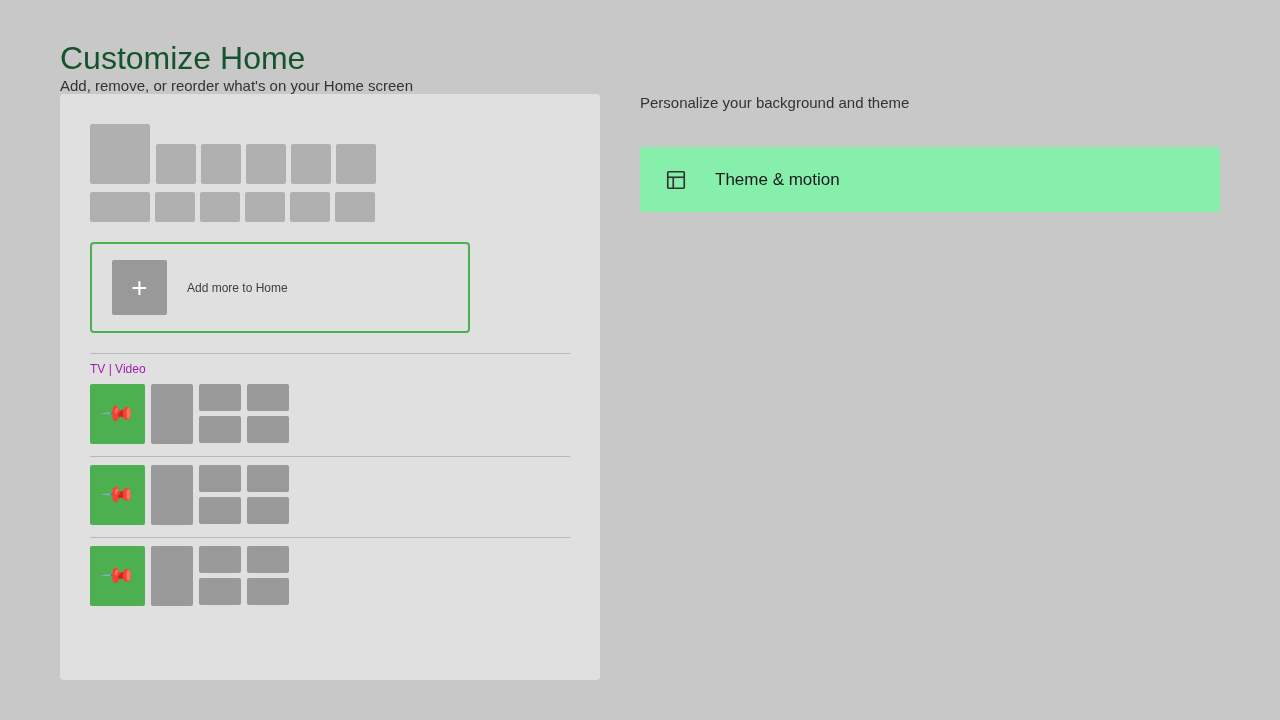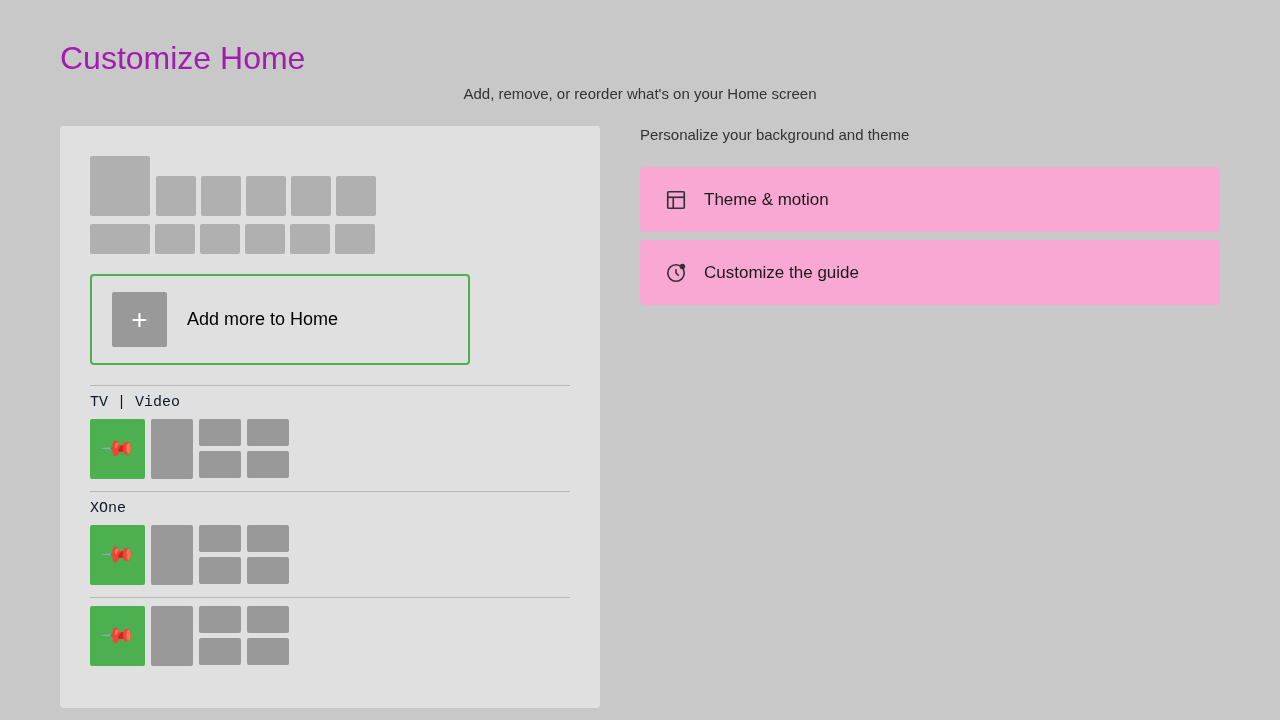"Customize Home" .page-title { color: #a21caf -> #14532d; margin-bottom: 8px -> none }
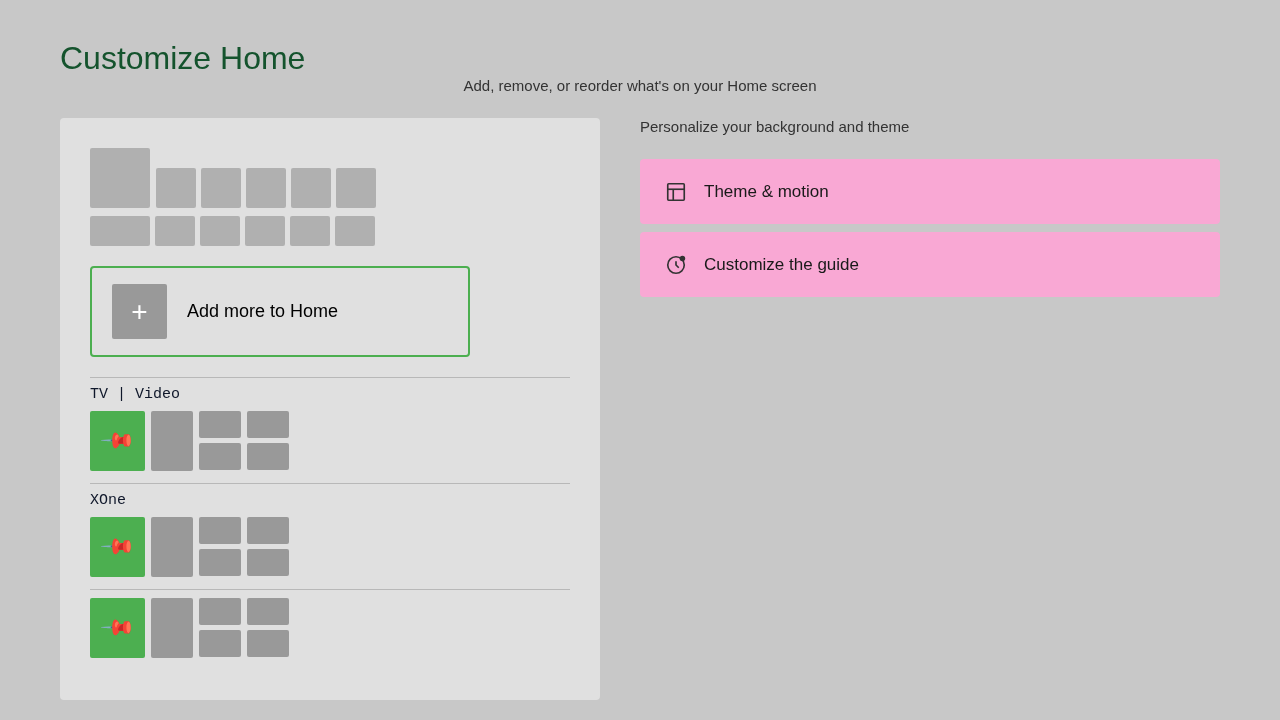"Add, remove, or reorder what's" .page-subtitle { margin-bottom: 24px -> none; text-align: center -> none }
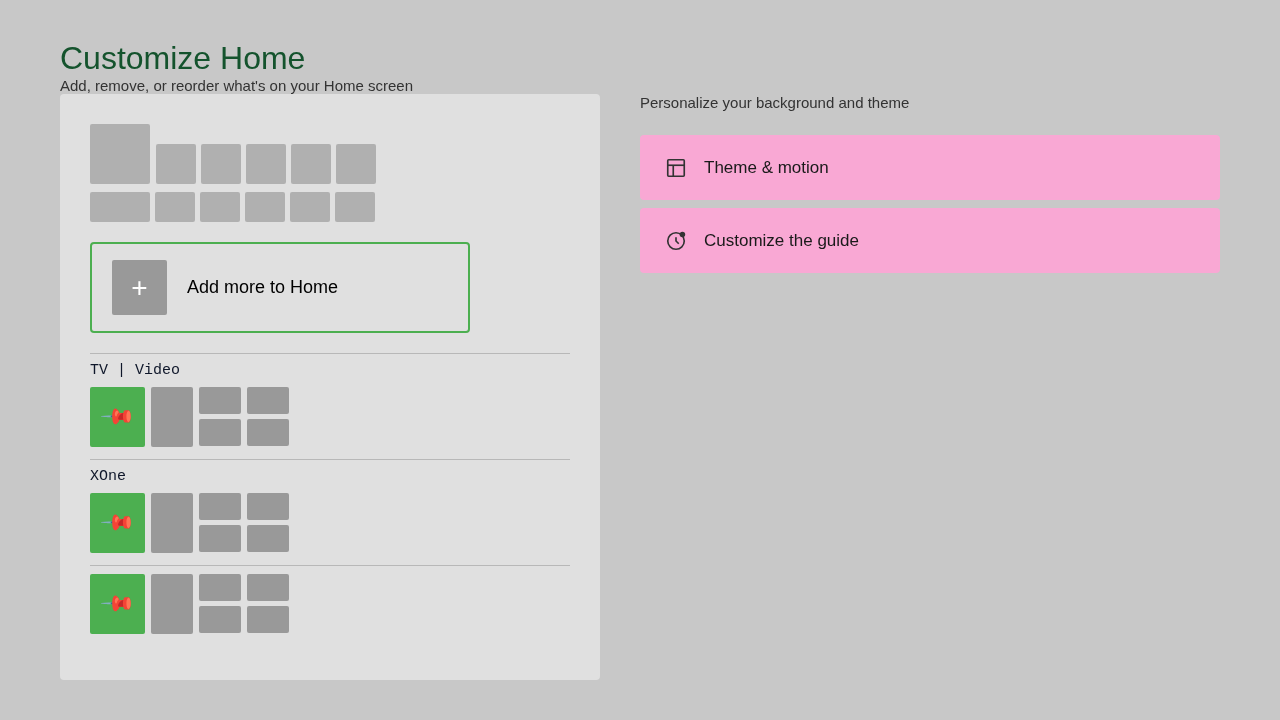"Personalize your background and theme" .right-subtitle { margin-bottom: 24px -> 36px }
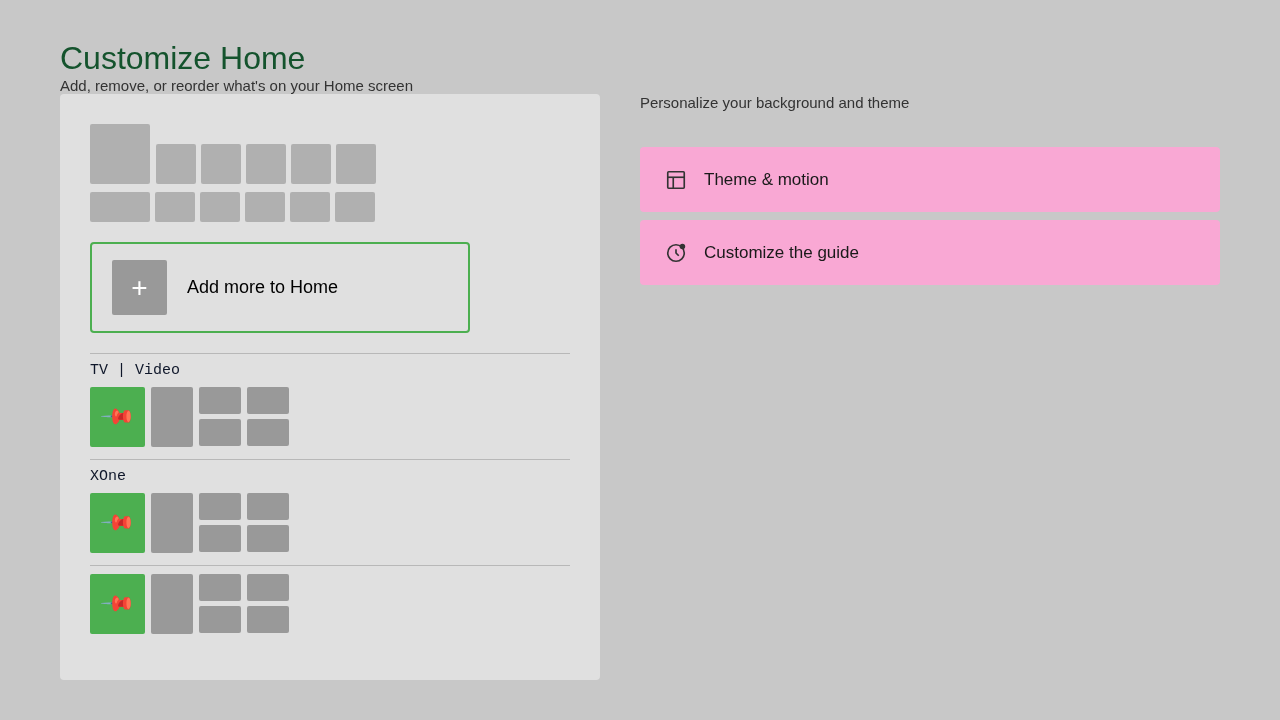"Theme & motion" .menu-item { background-color: #f9a8d4 -> #86efac; gap: 16px -> 27px }
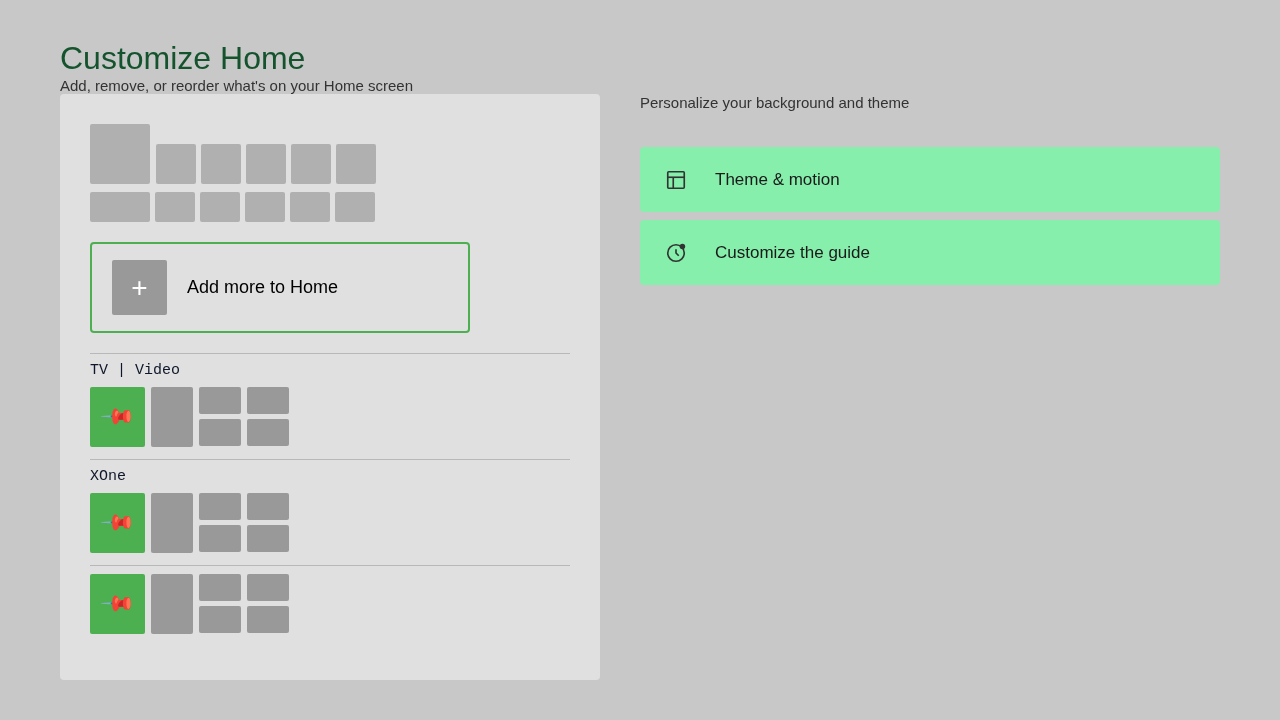"Customize the guide" div.menu-item { html: <div> <div> <svg> <circle></circle> <path></path> <circle></circle> </svg> </div> <span>Customize the guide</span> </div> -> none }
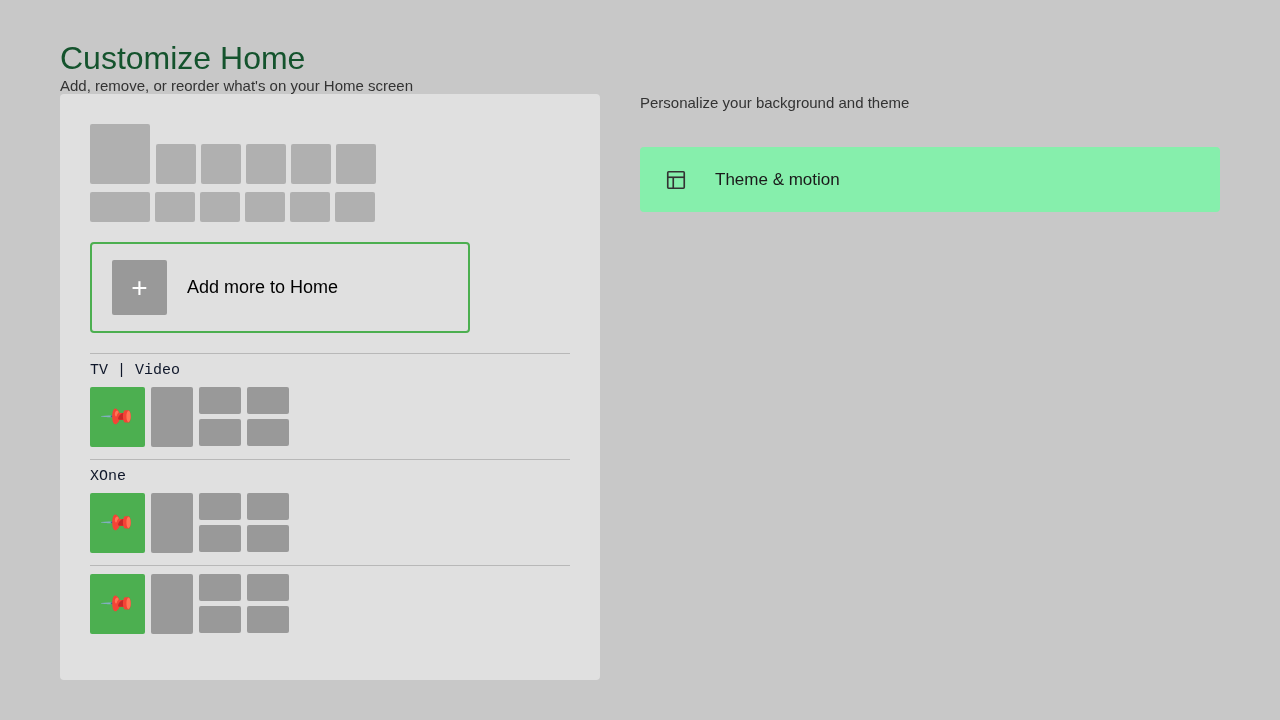"Add more to Home" .add-more-btn .add-label { color: #000000 -> #404040; font-size: 18px -> 12px }
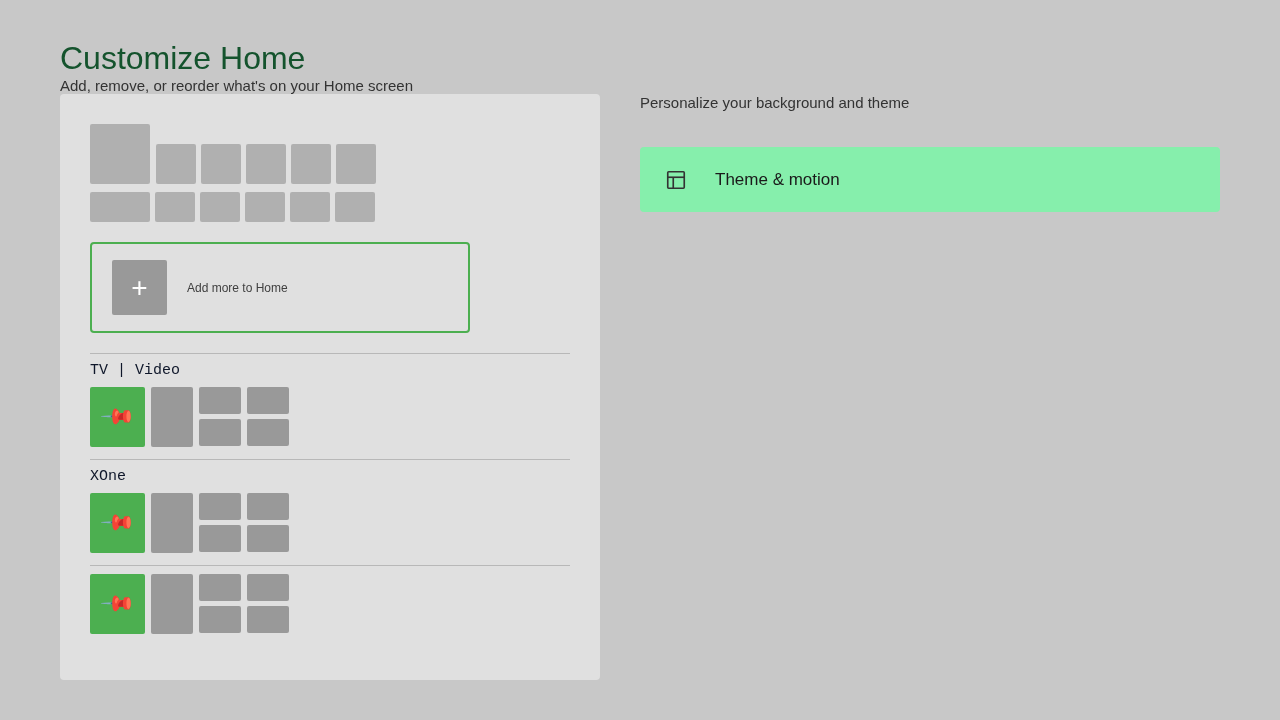"TV | Video" .section-label { color: #0f172a -> #a21caf; font-family: Liberation Mono, monospace -> none; font-size: 15px -> 12px }
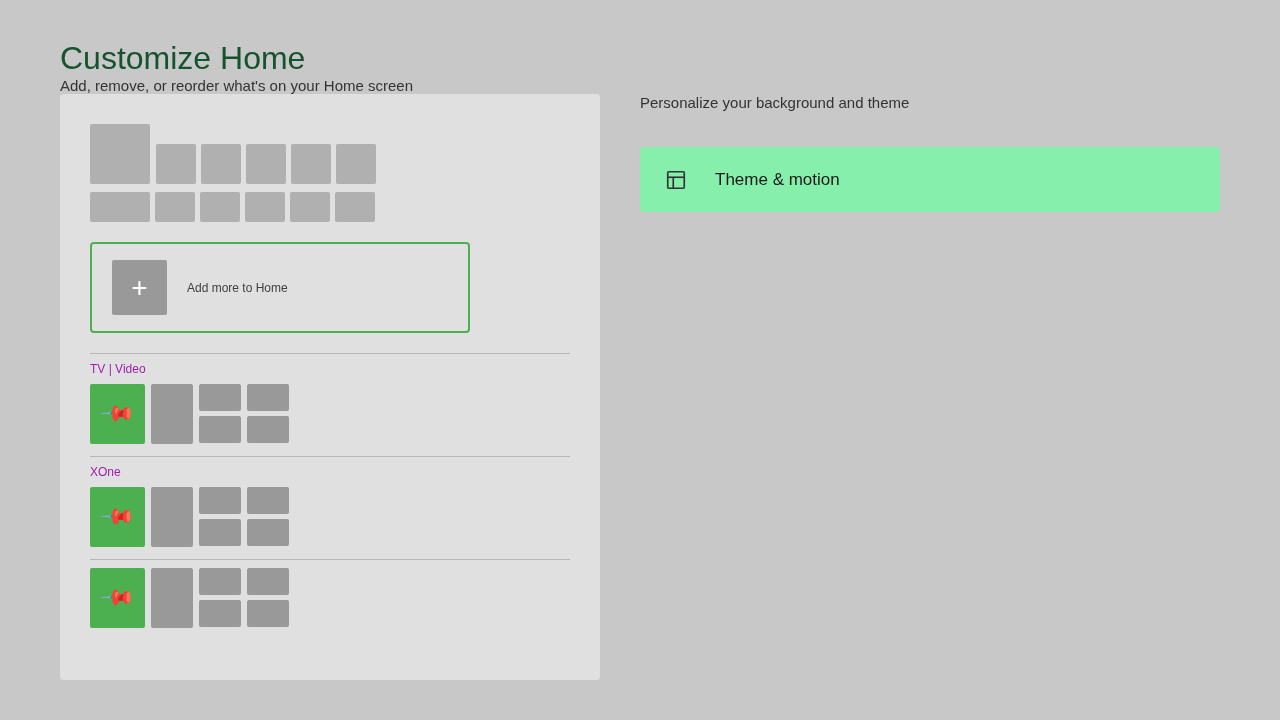"XOne" p.section-label { html: <p>XOne</p> -> none }
